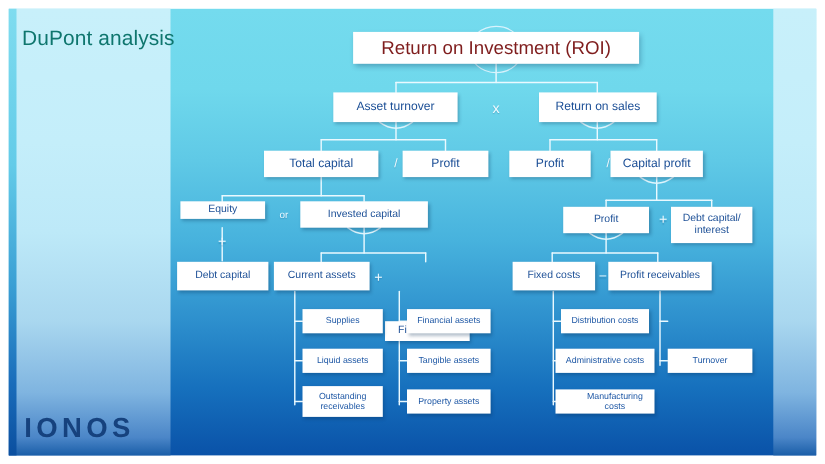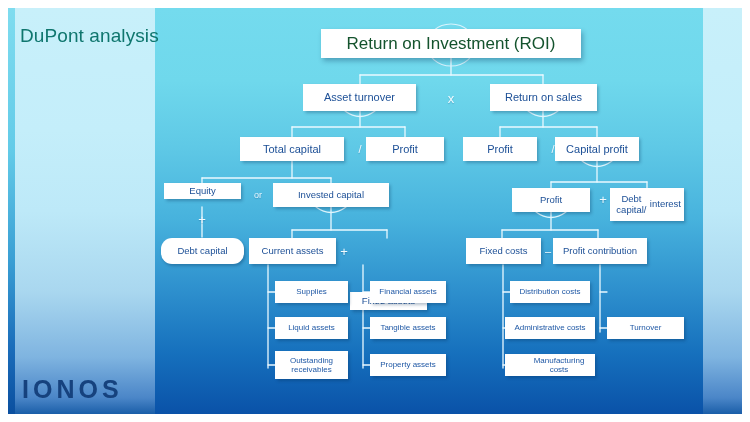"Return on Investment (ROI)" .node.root { color: #14532d -> #7f1d1d }
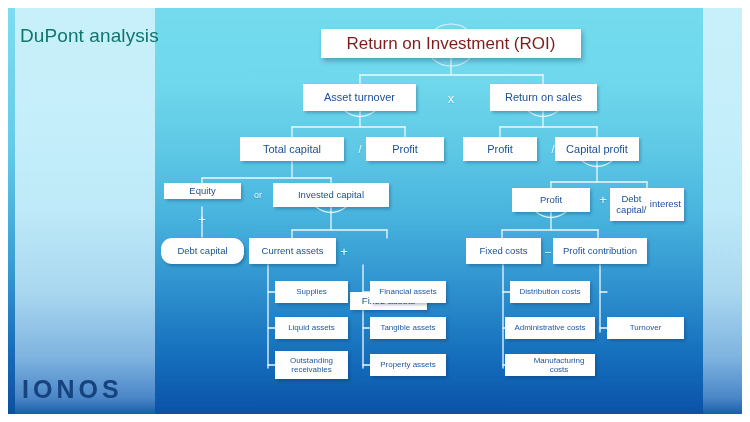"Debt capital/" div.node { flex-direction: row -> column }
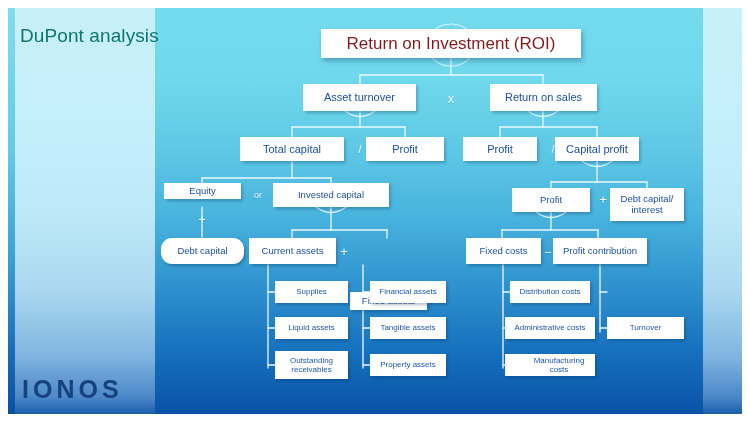"Debt capital" div.node { border-radius: 11px -> none }
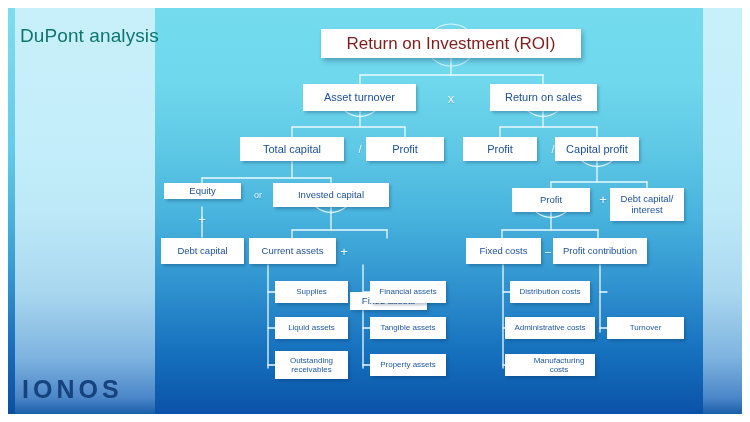"Profit contribution" span { text: contribution -> receivables }
